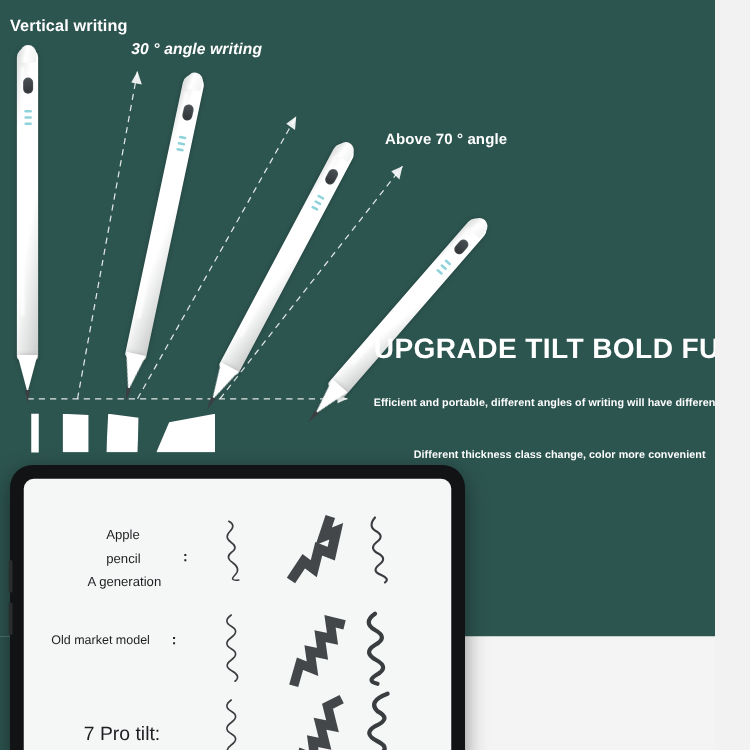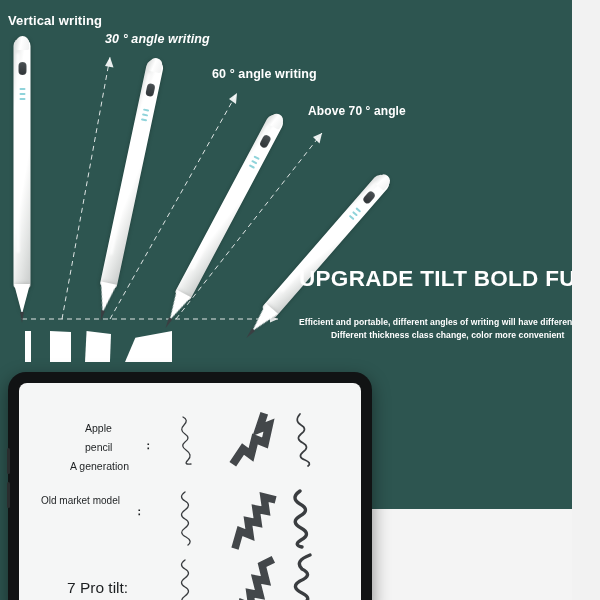"60 ° angle writing" div.angle-label { html: <div>60 ° angle writing</div> -> none }
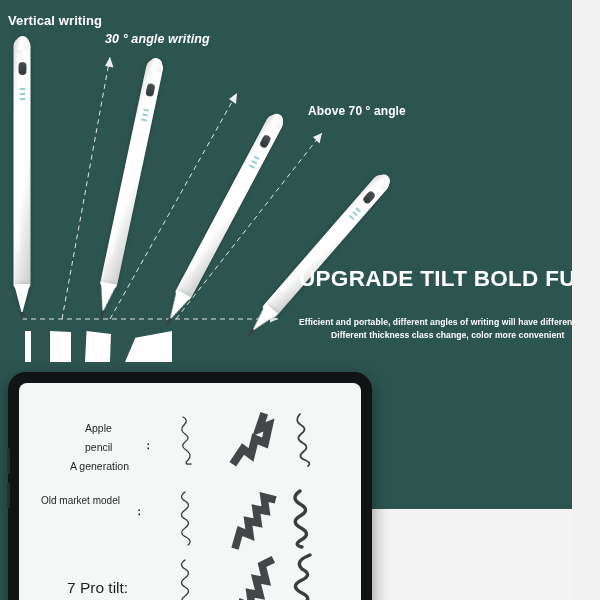"Different thickness class change, color" .sub2 { top: 330px -> 358px }
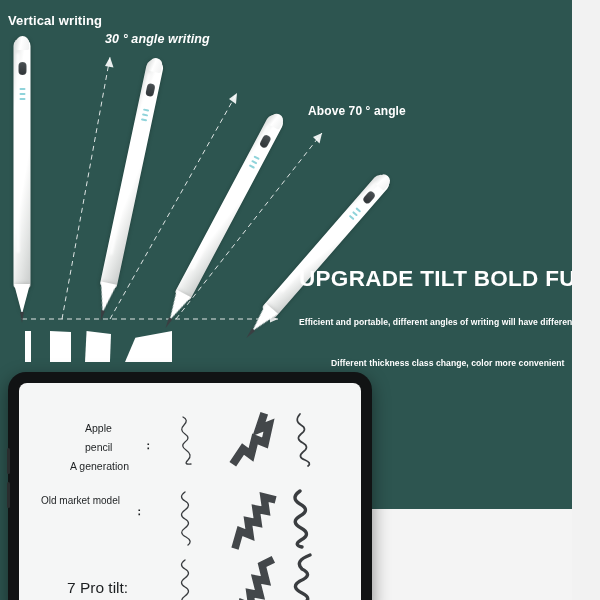"Old market model" div.rowlabel { top: 112px -> 124px }
